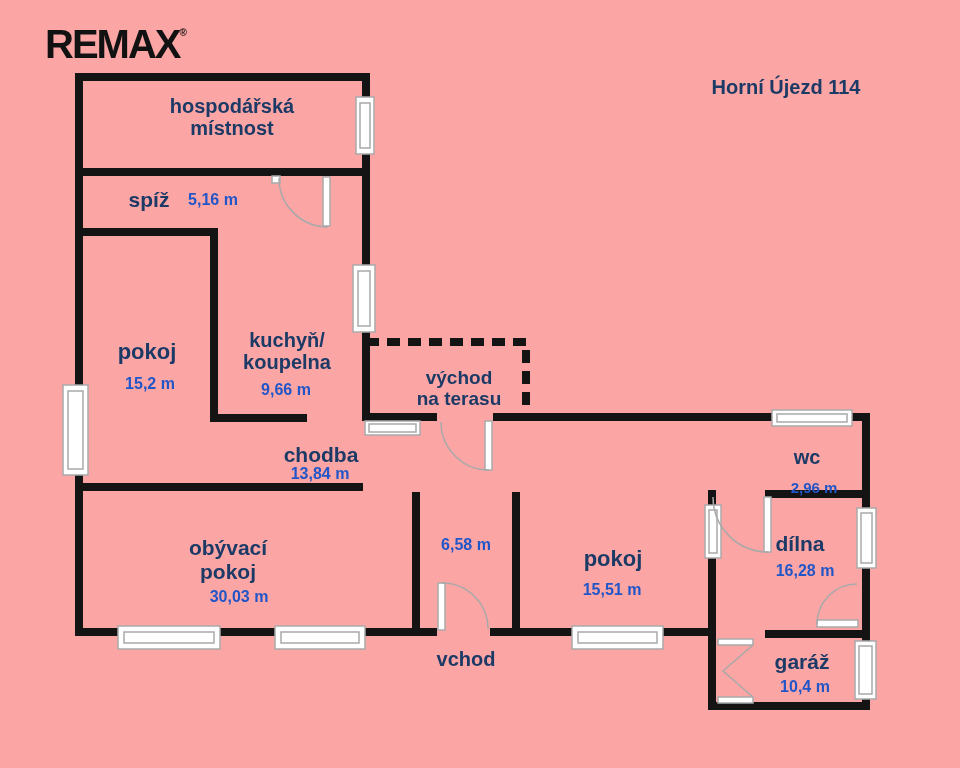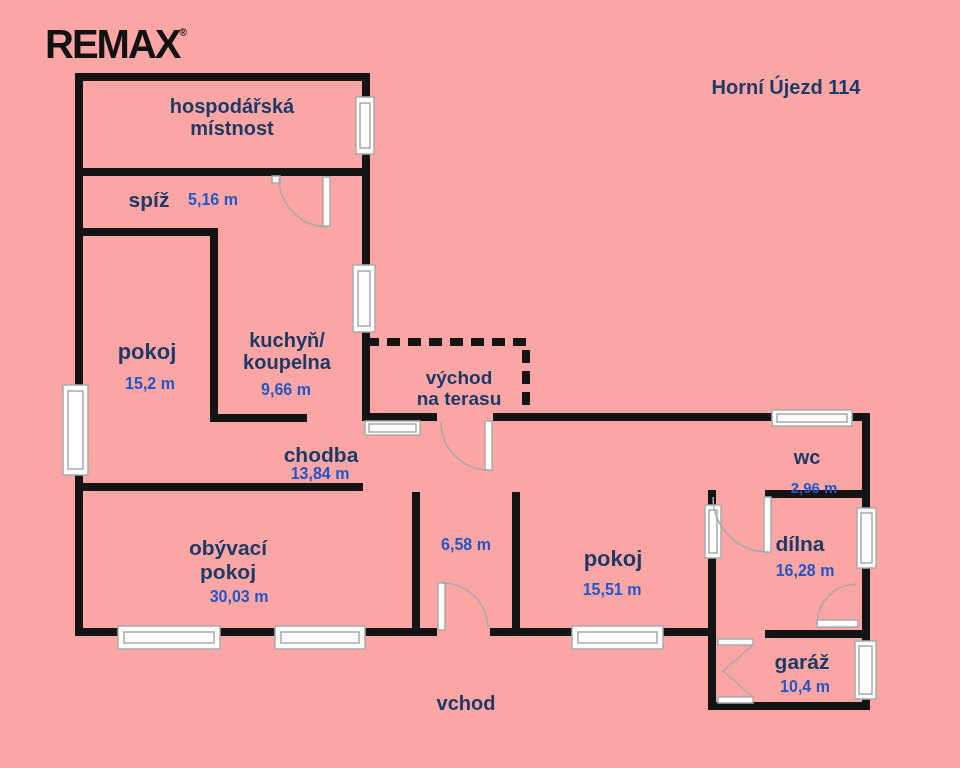"vchod" div.label { margin-top: 44px -> none }
